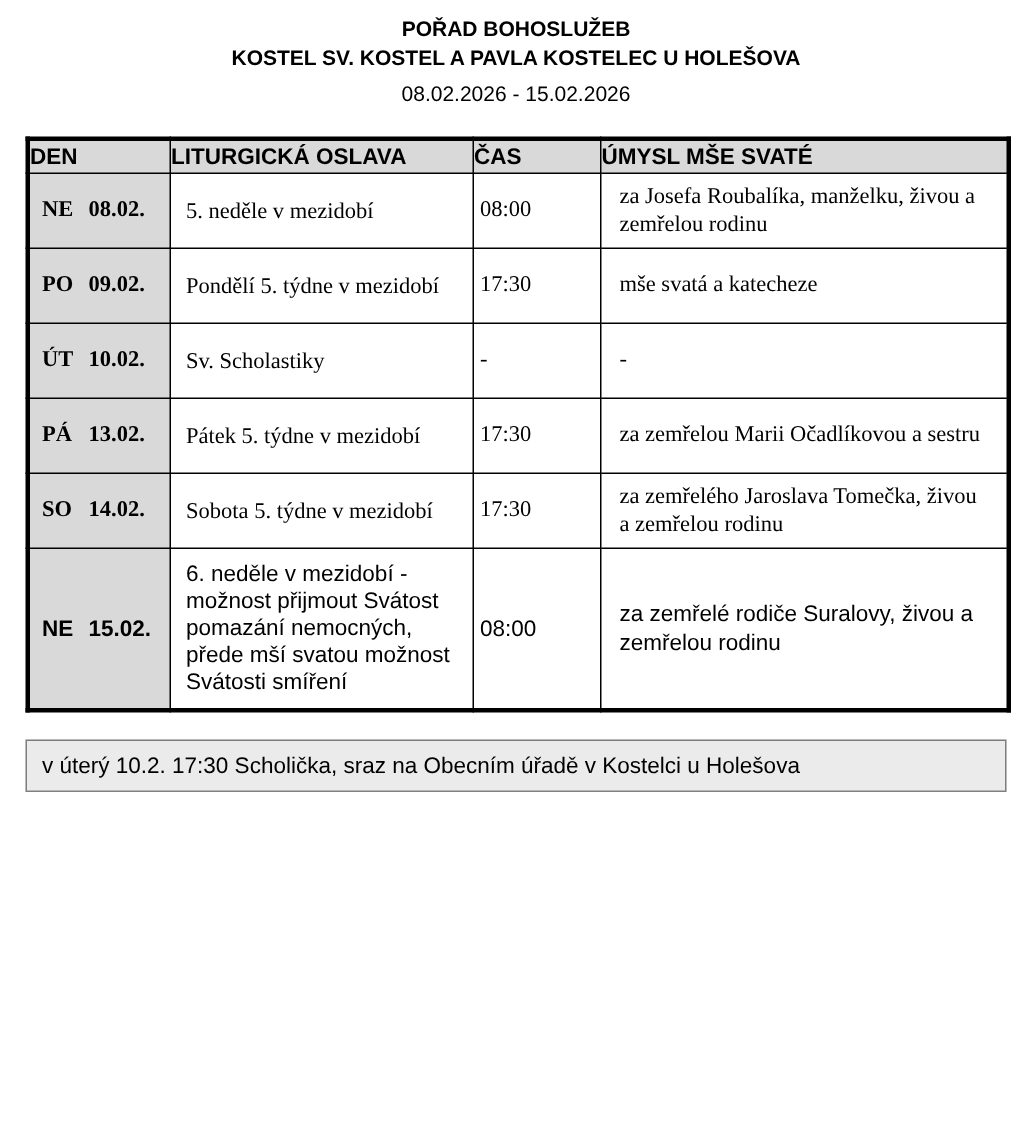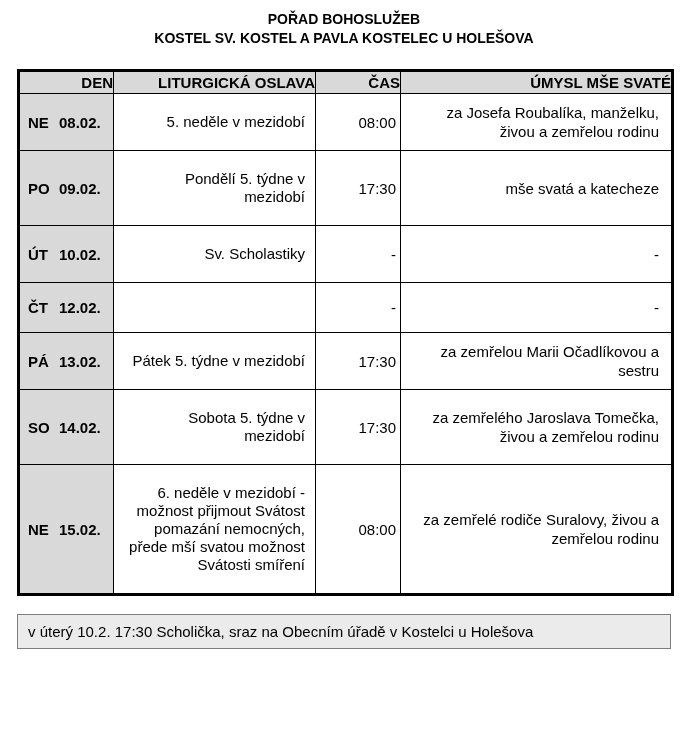"08.02.2026 - 15.02.2026" div.title-dates { html: none -> <div>08.02.2026 - 15.02.2026</div> }
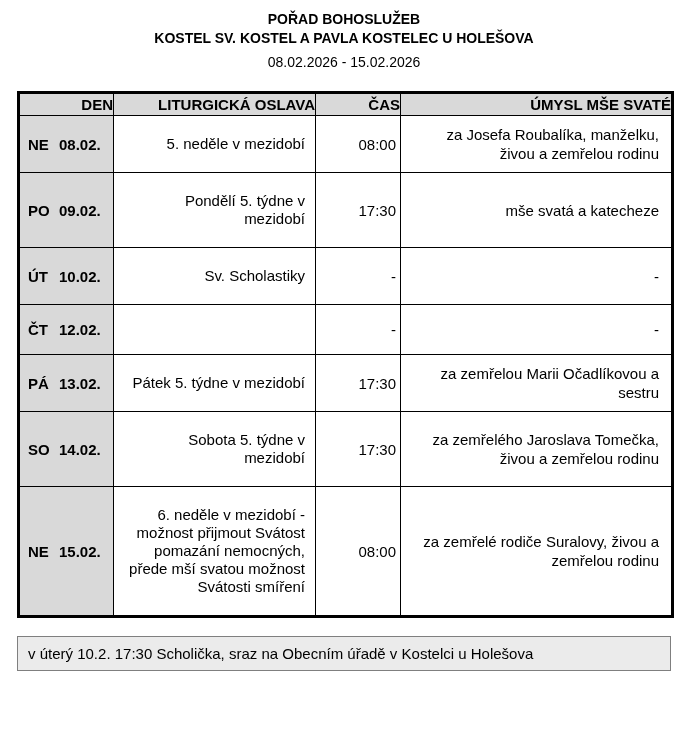"DEN" .schedule th, .schedule td { text-align: right -> left }
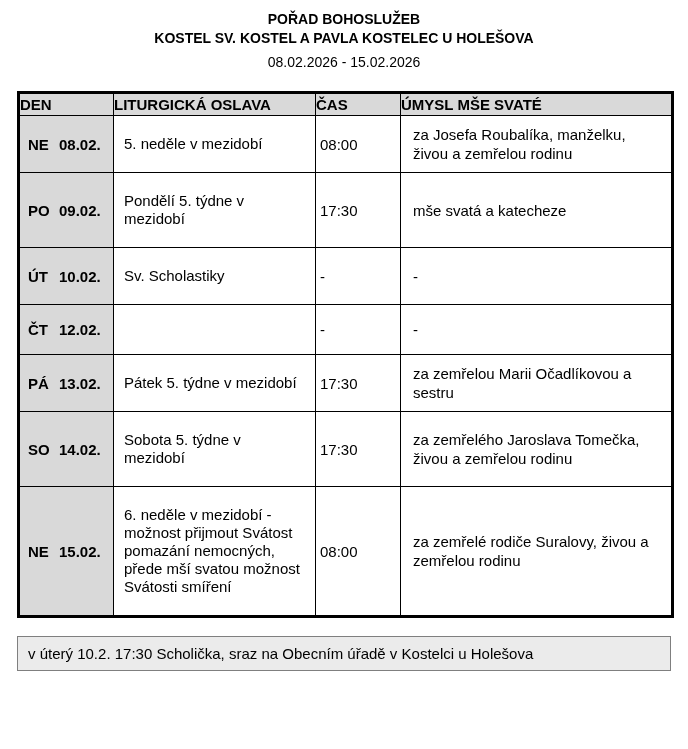"NE 08.02." tr.srow { font-family: none -> Liberation Serif, serif }
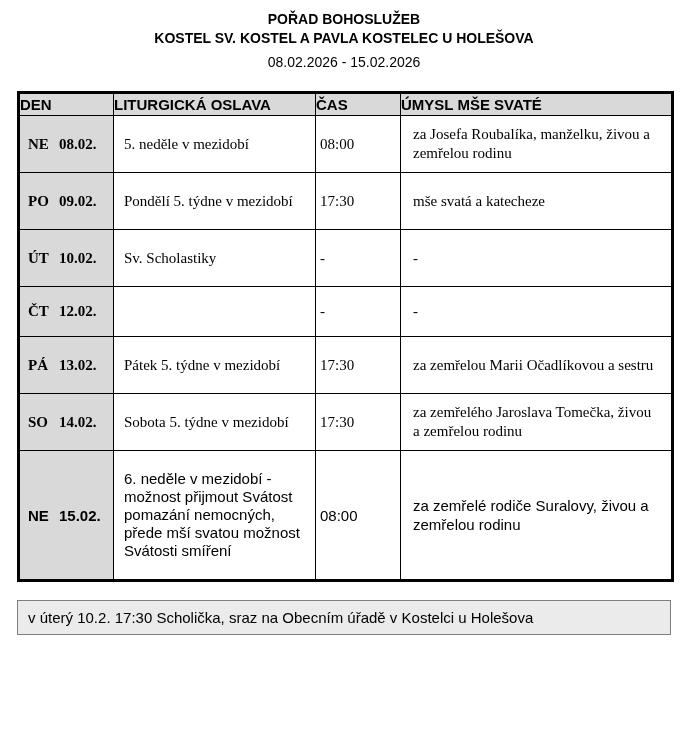"5. neděle v mezidobí" td.oslava { padding: 19px 10px -> 8px 10px }
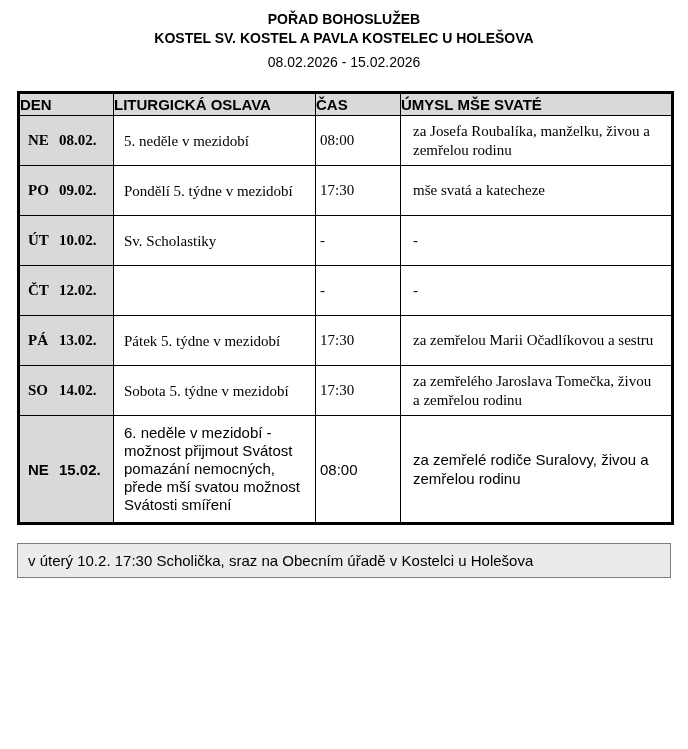"ČT 12.02." tr.srow { html: <tr> <td><span>ČT</span><span>12.02.</span></td> <td></td> <td>-</td> <td>-</td> </tr> -> none }
